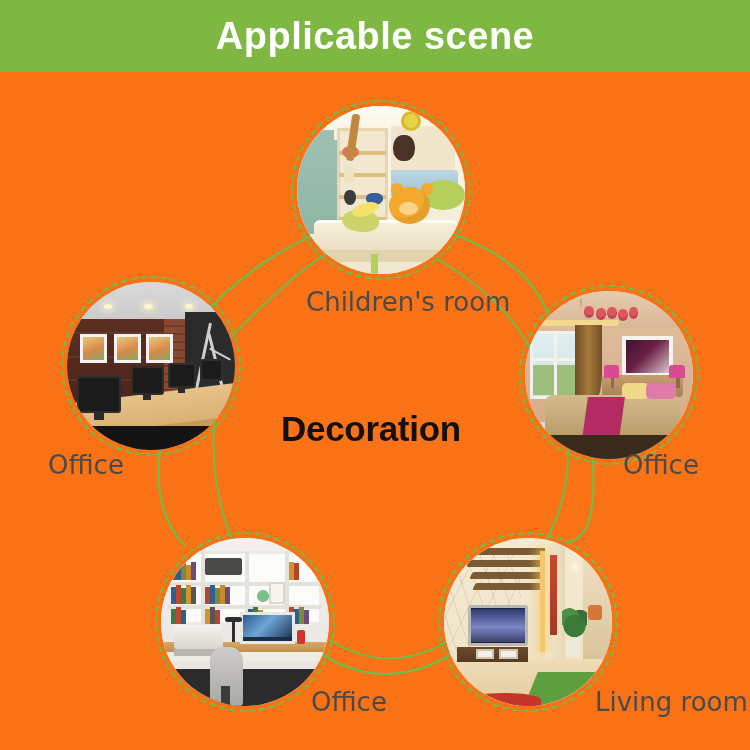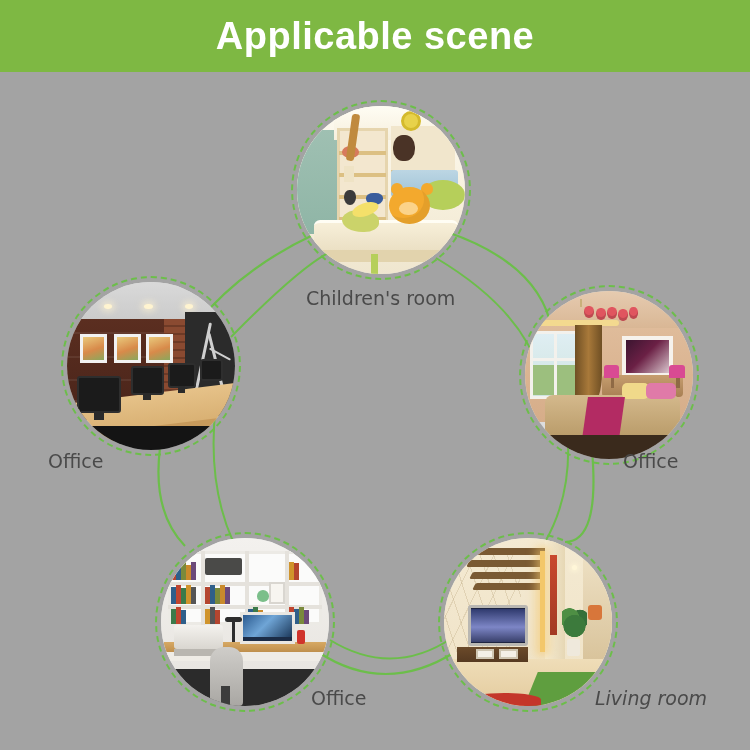"Applicable scene" #page { background: #a3a3a3 -> #f97316 }
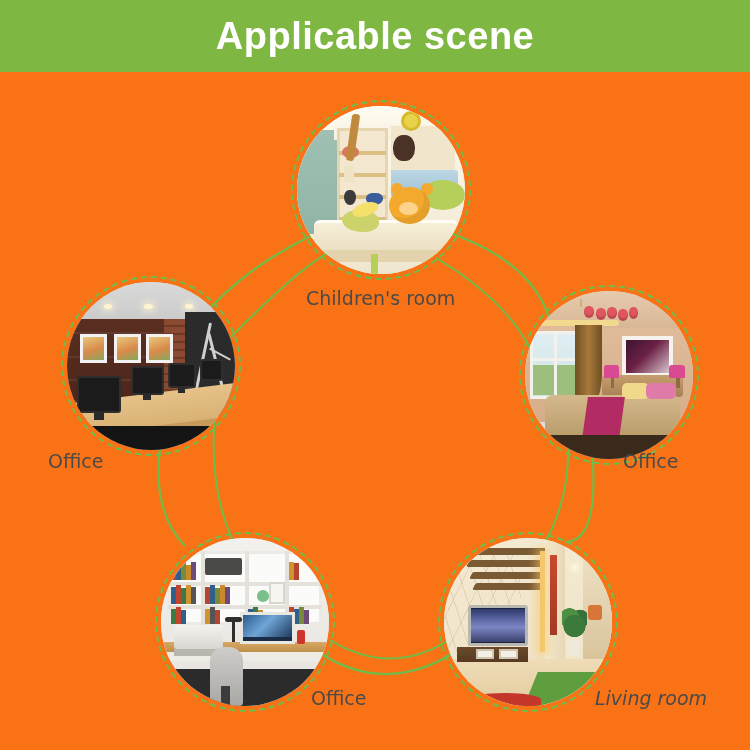"Children's room" .node-label { font-size: 19px -> 26px }
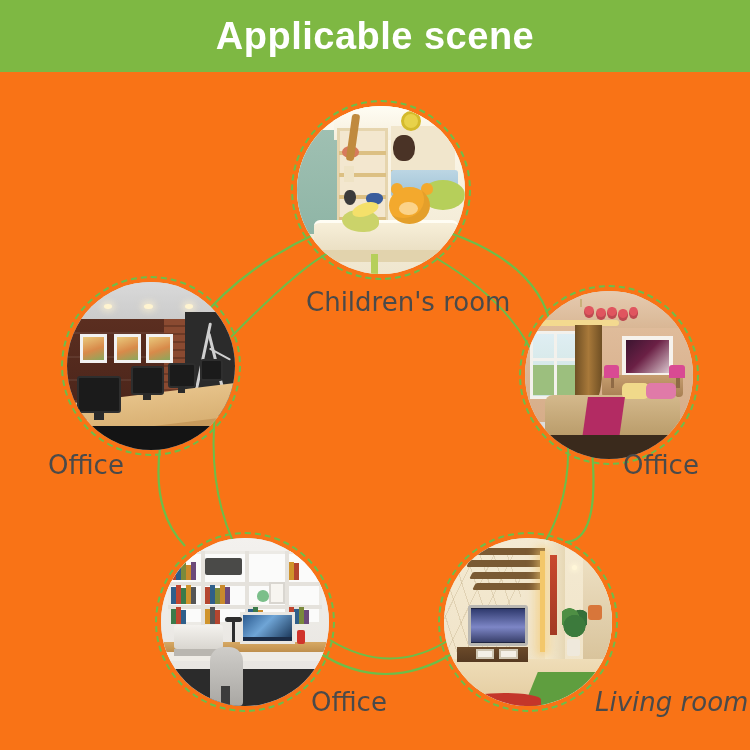"Decoration" div { html: none -> <div>Decoration</div> }
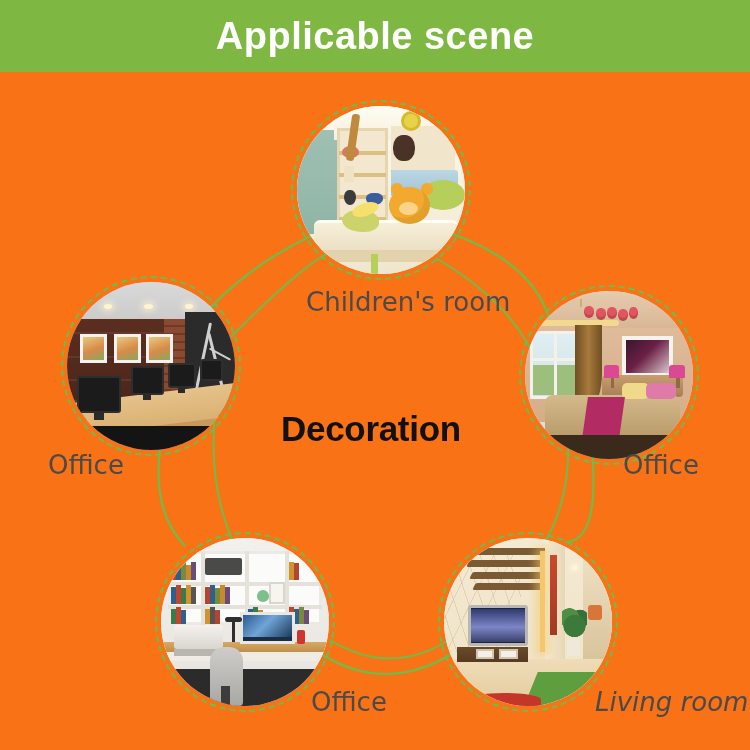"Living room" div.node-label { font-style: italic -> none }
